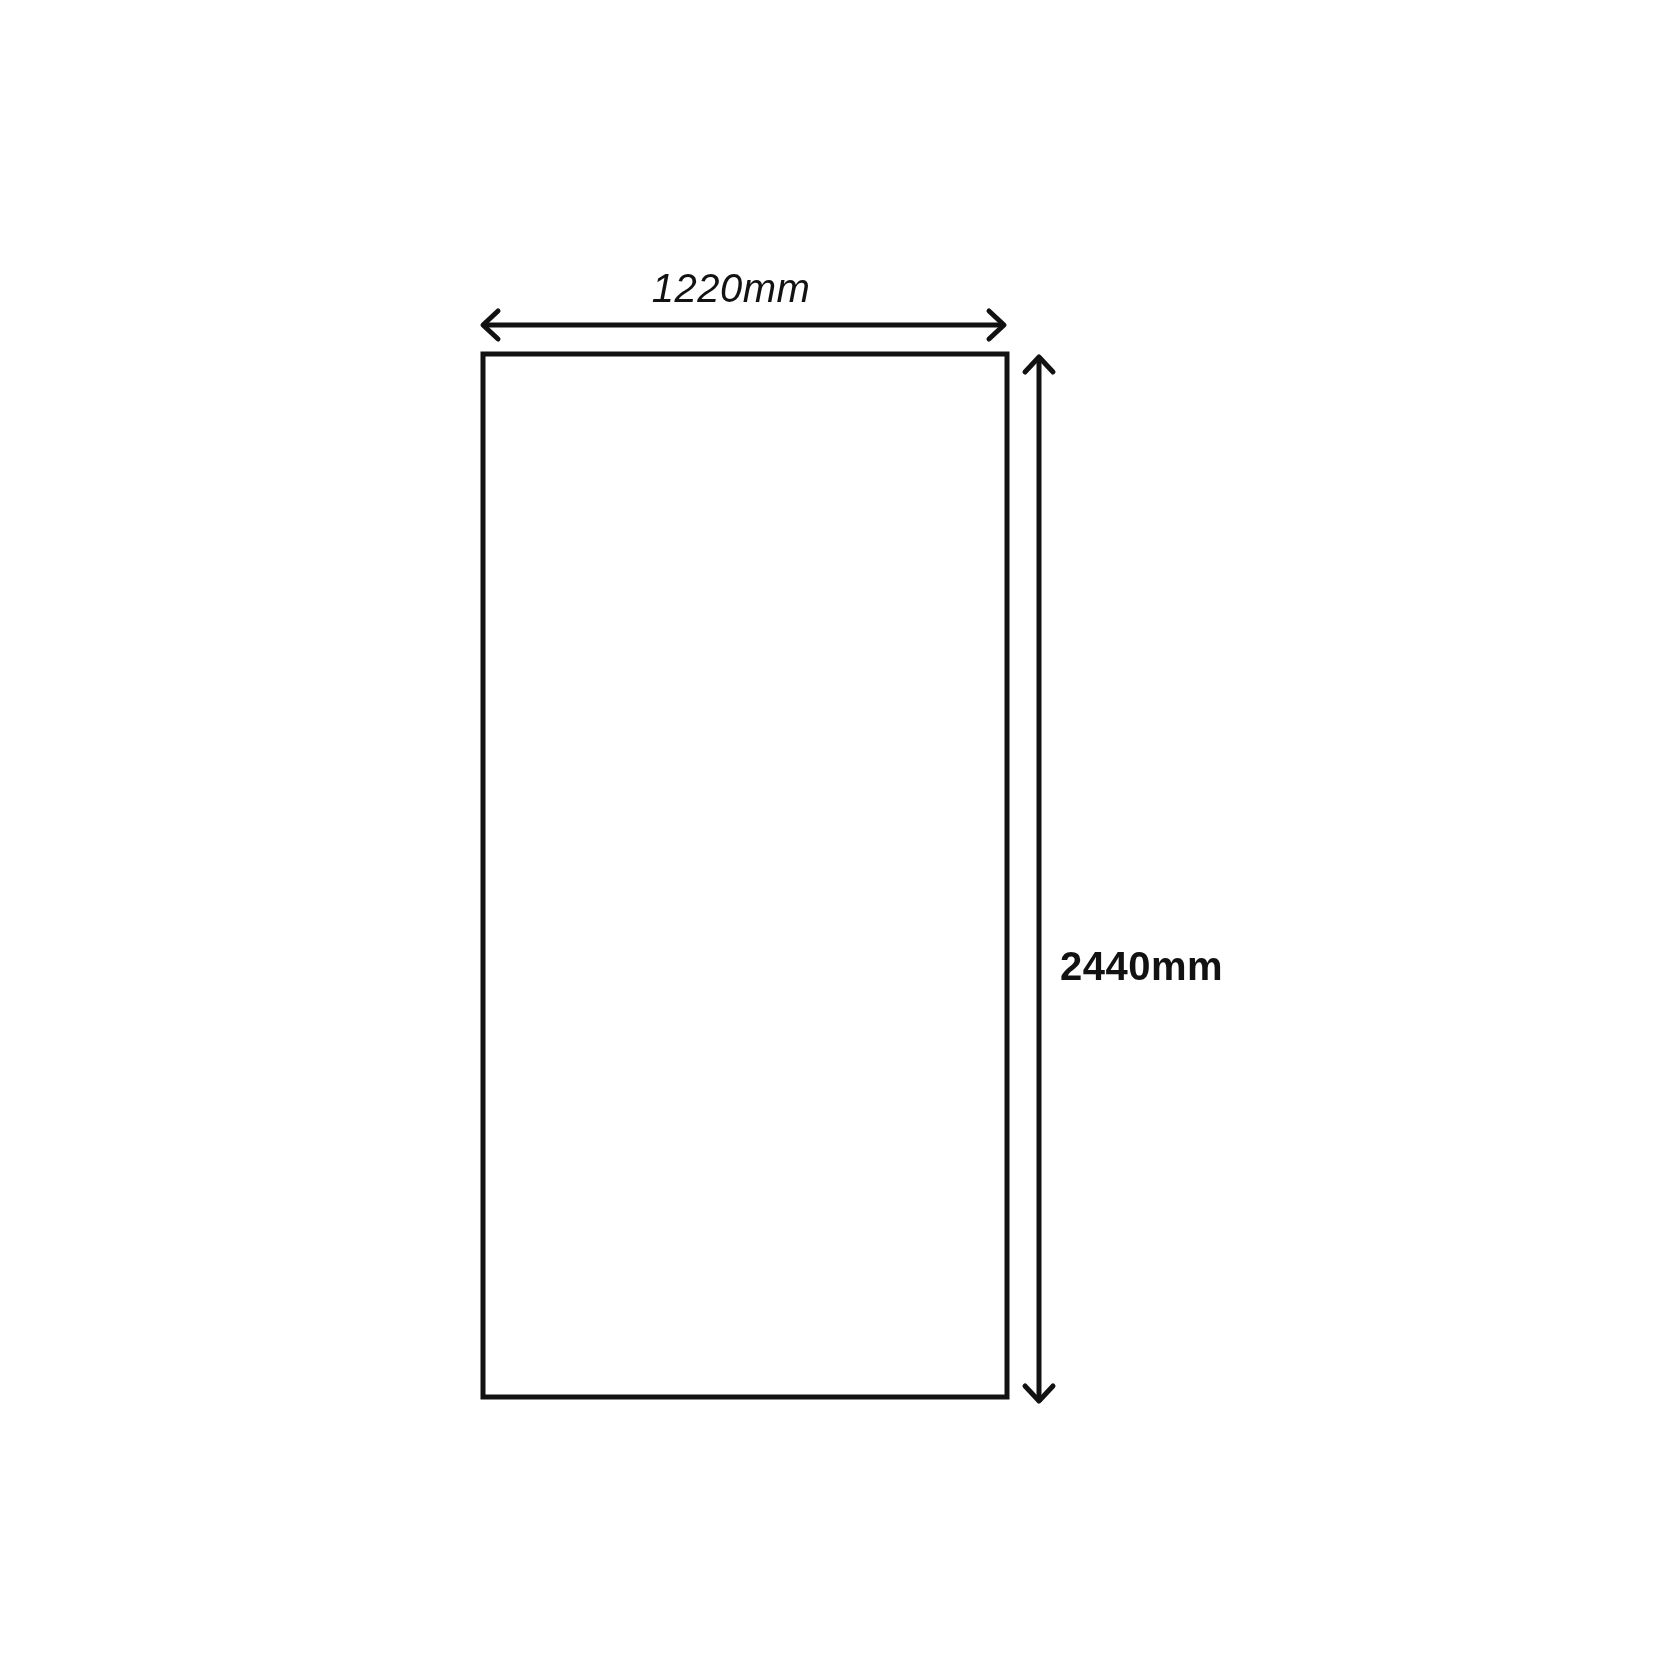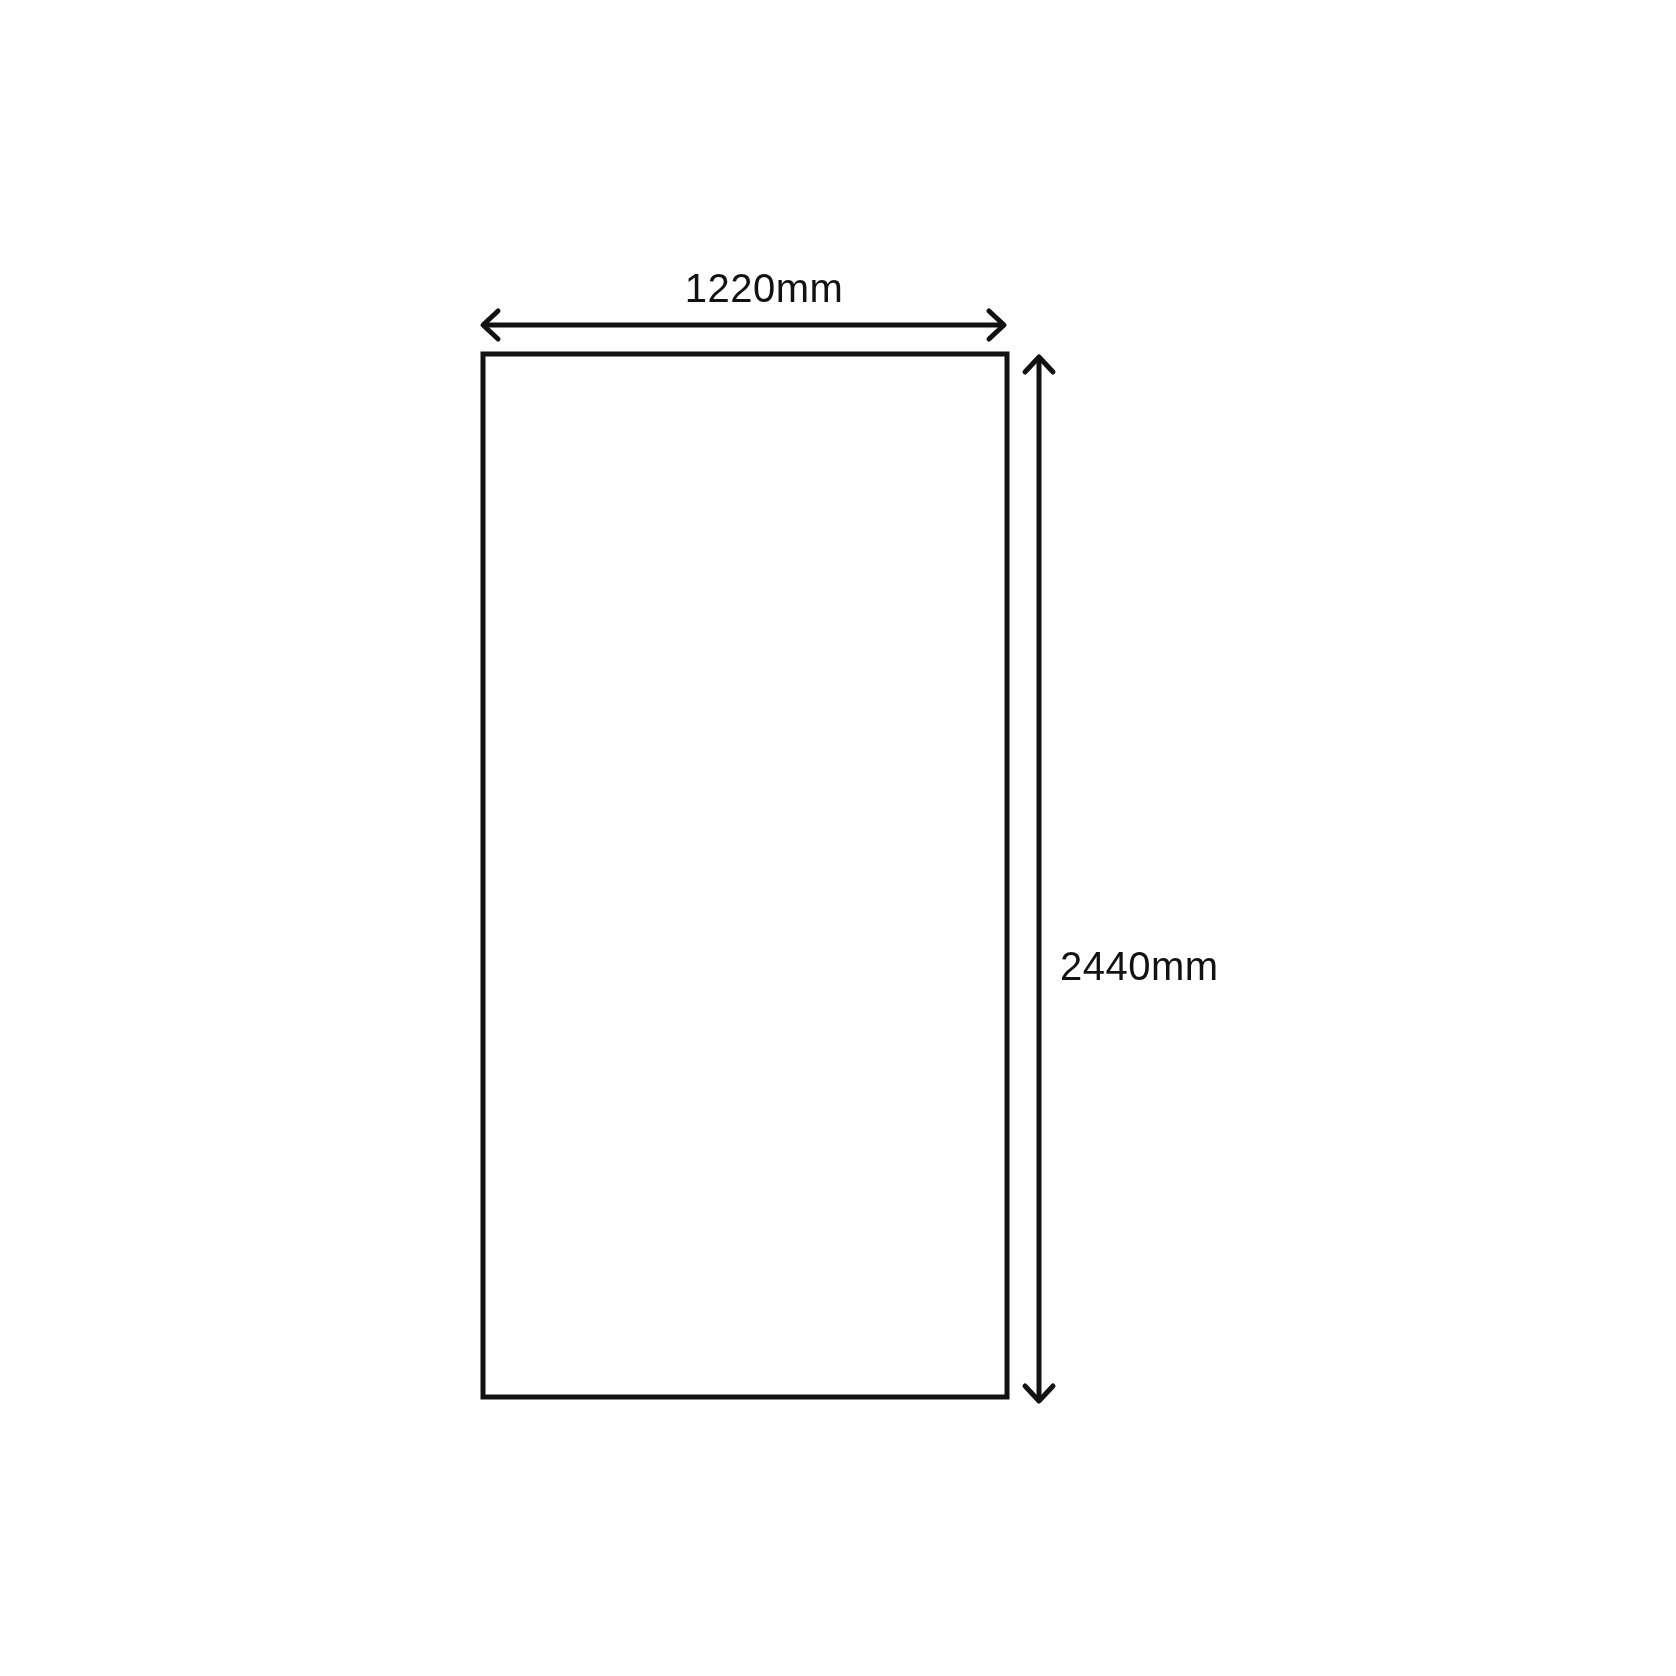"1220mm" .dim-label.width { font-style: none -> italic; left: 502px -> 469px }
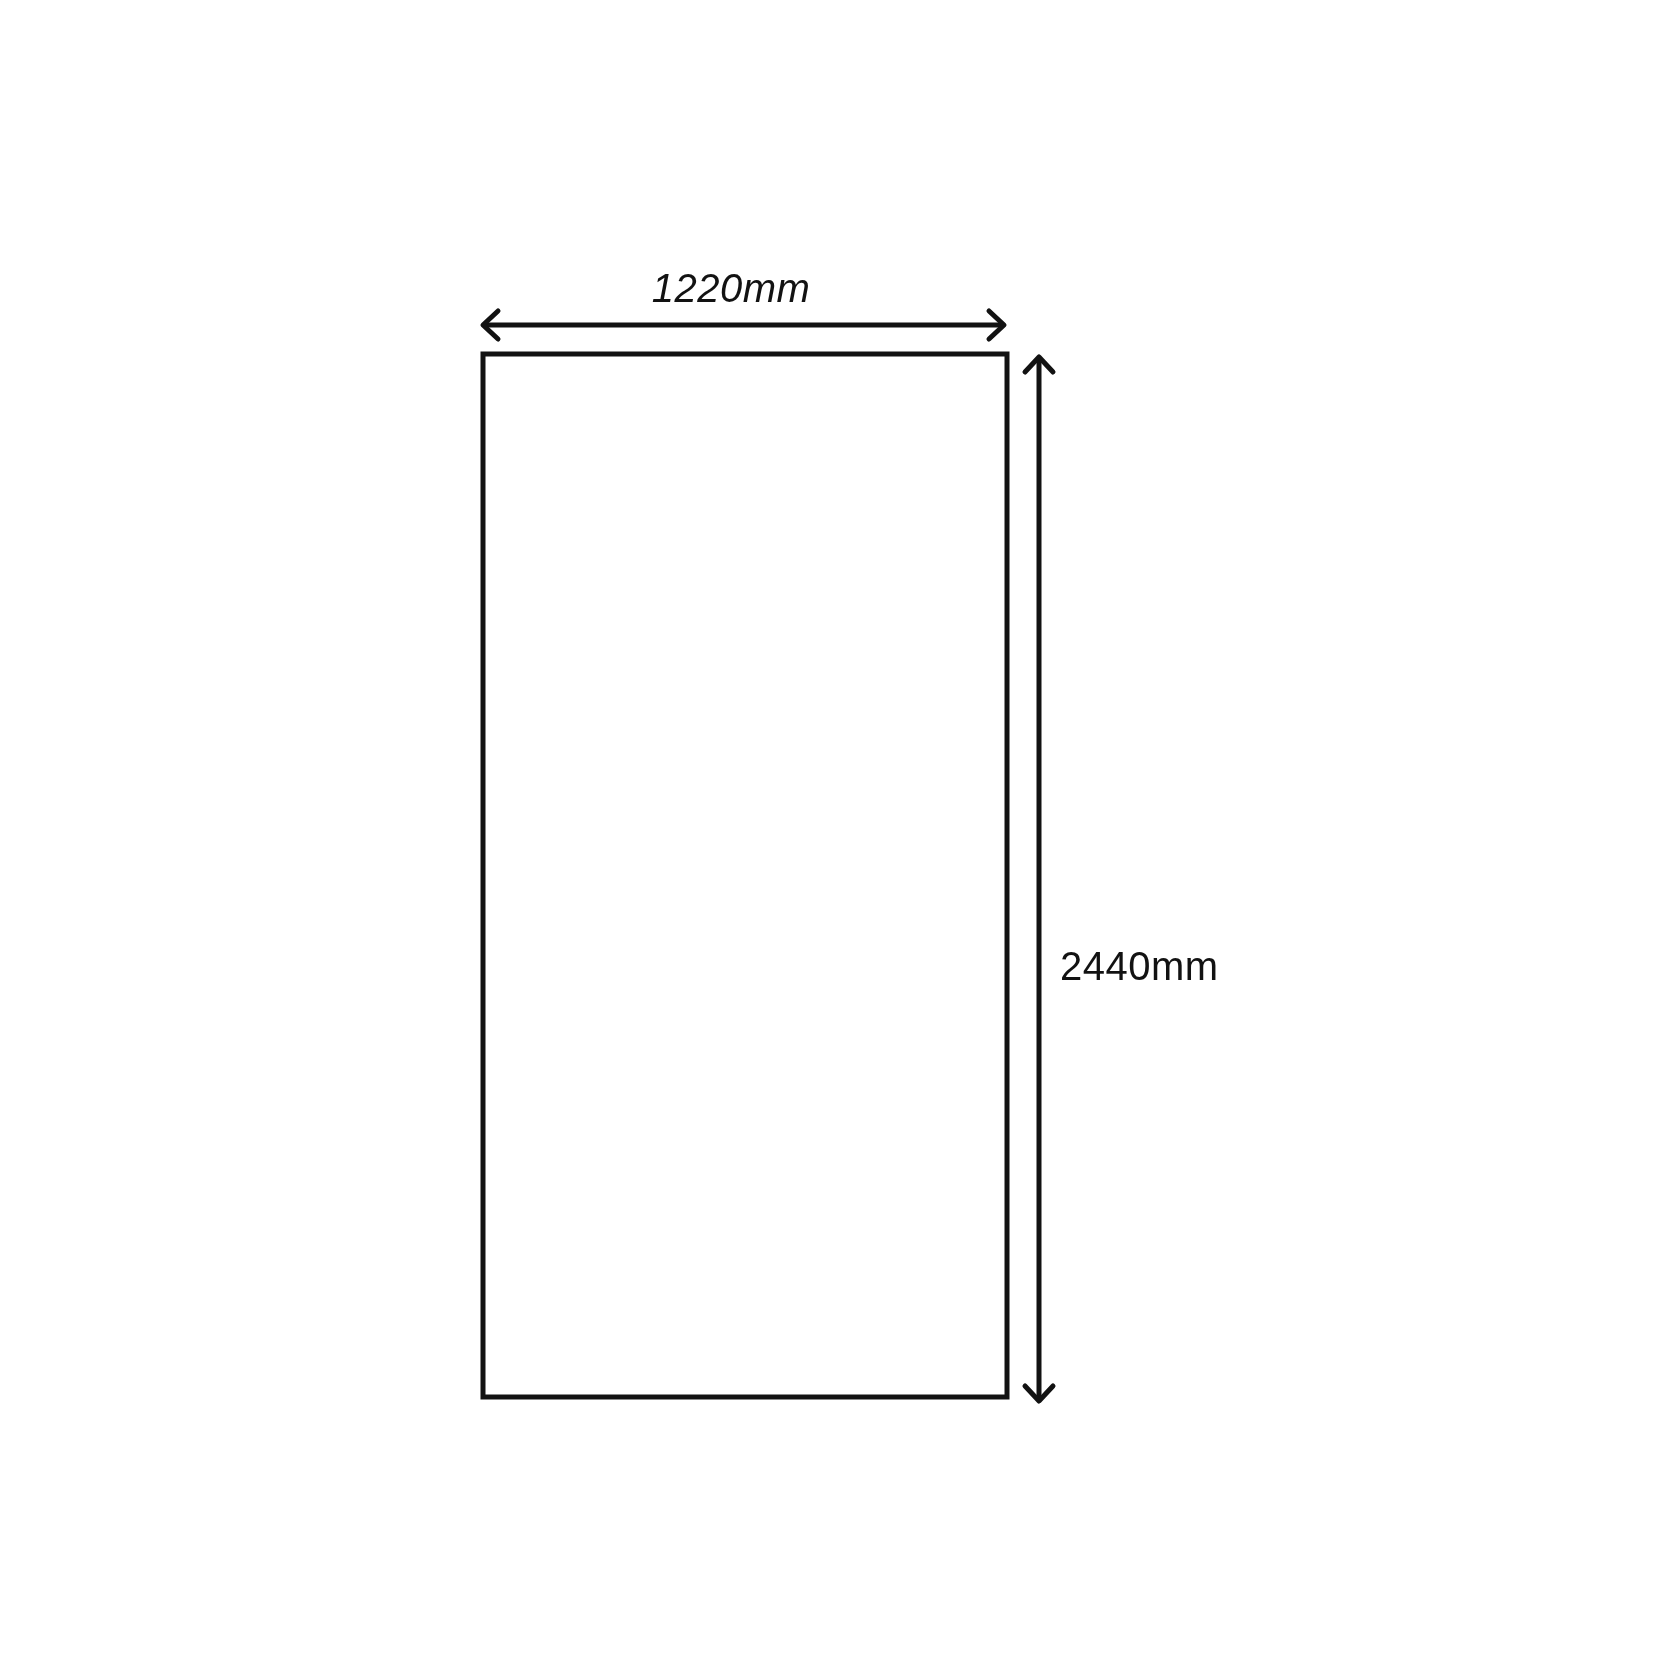"2440mm" .dim-label.height { font-weight: none -> bold }
